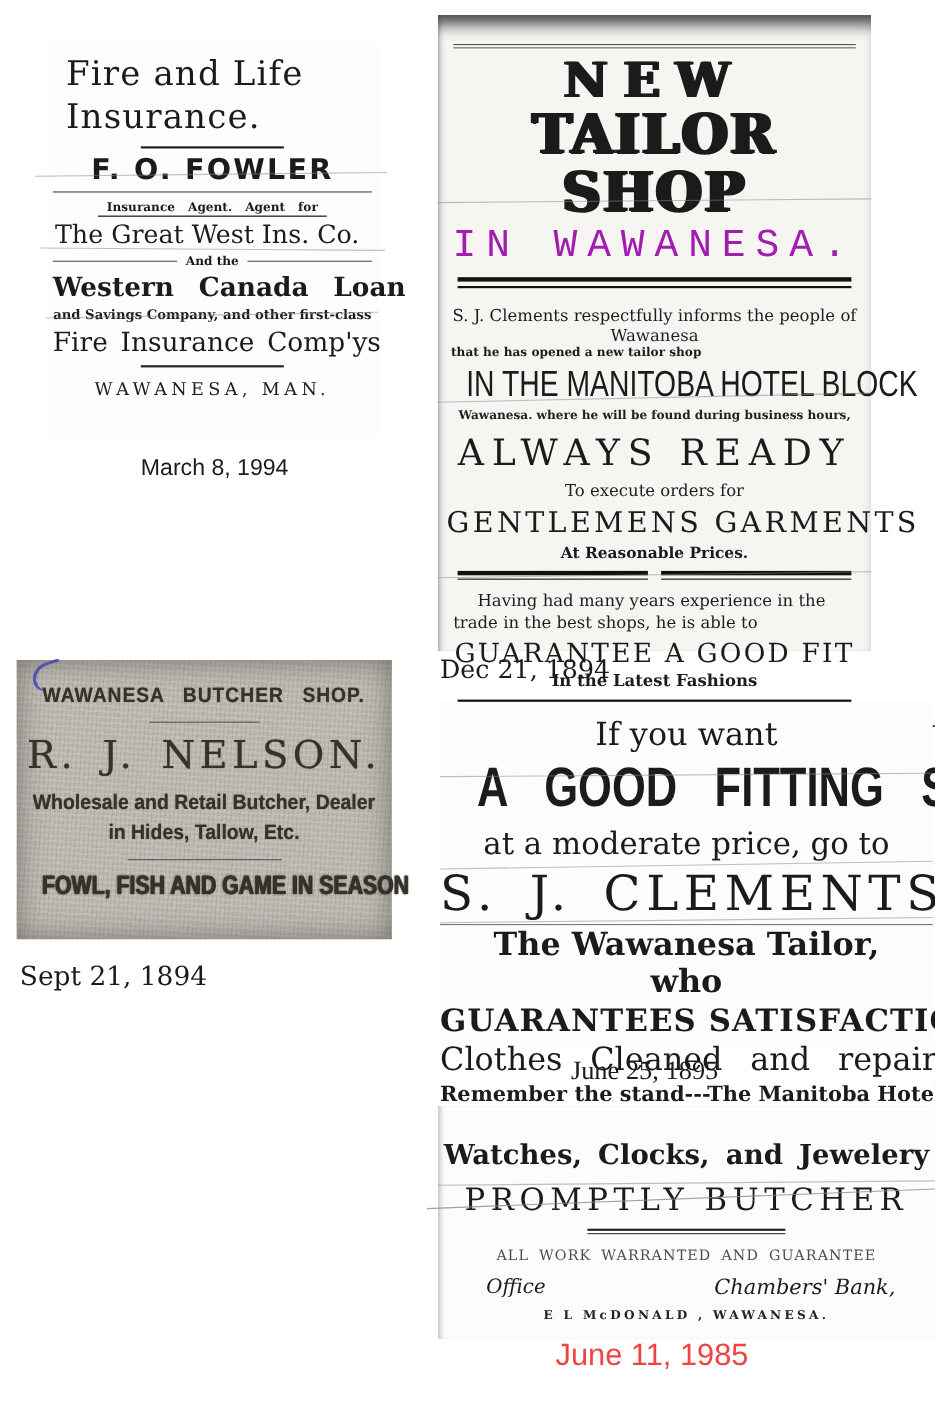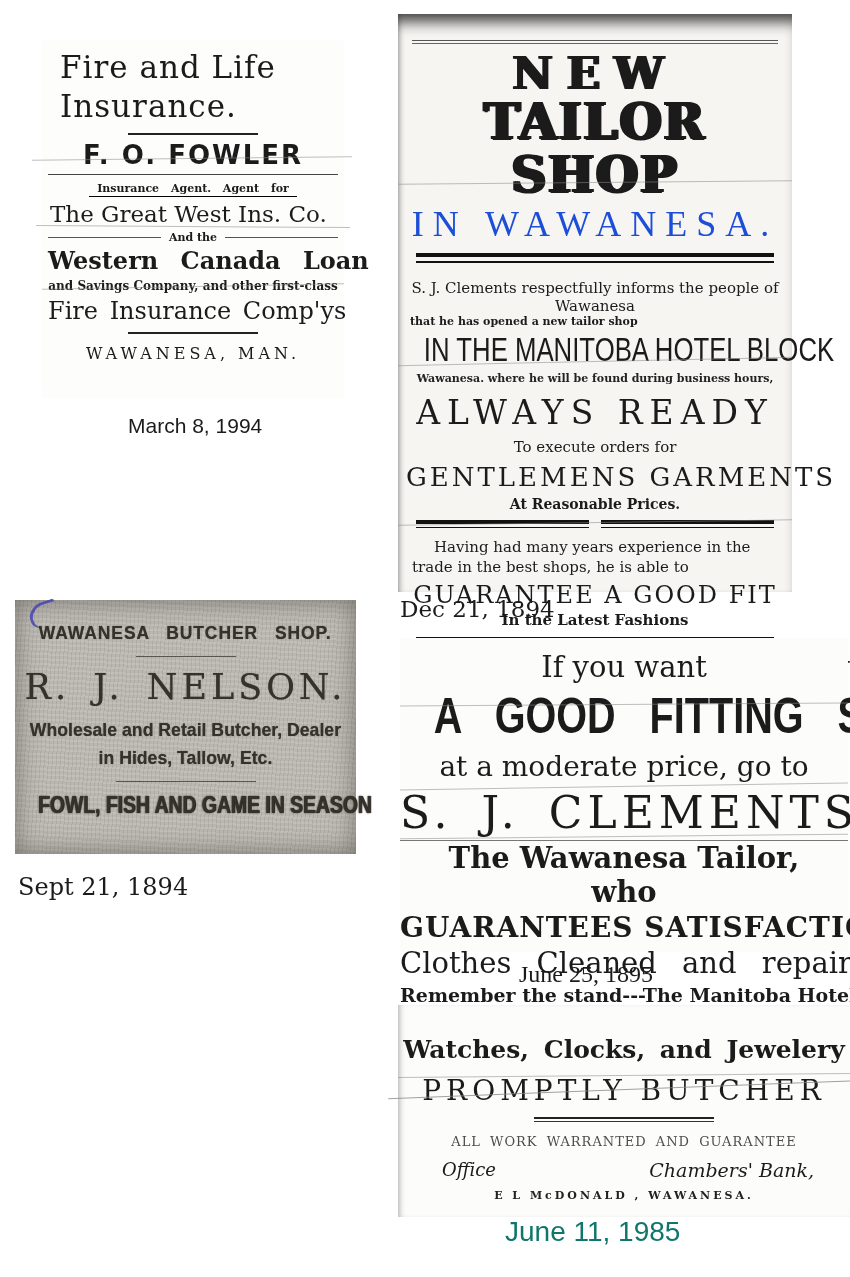"IN WAWANESA." .tailor .inwaw { color: #1d4ed8 -> #a21caf; font-family: Liberation Serif, serif -> Liberation Mono, monospace }
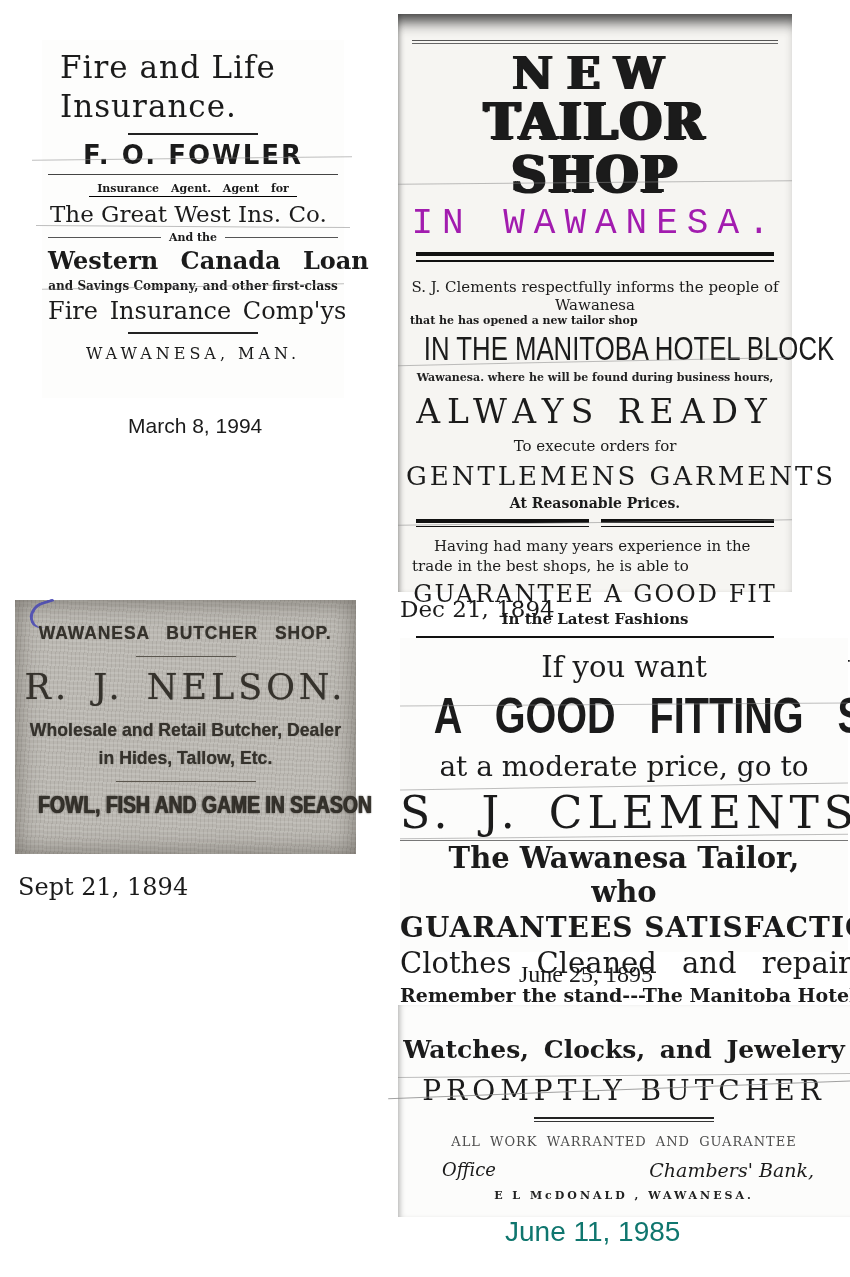"June 11, 1985" .cap-june11 { color: #0f766e -> #ef4444 }
